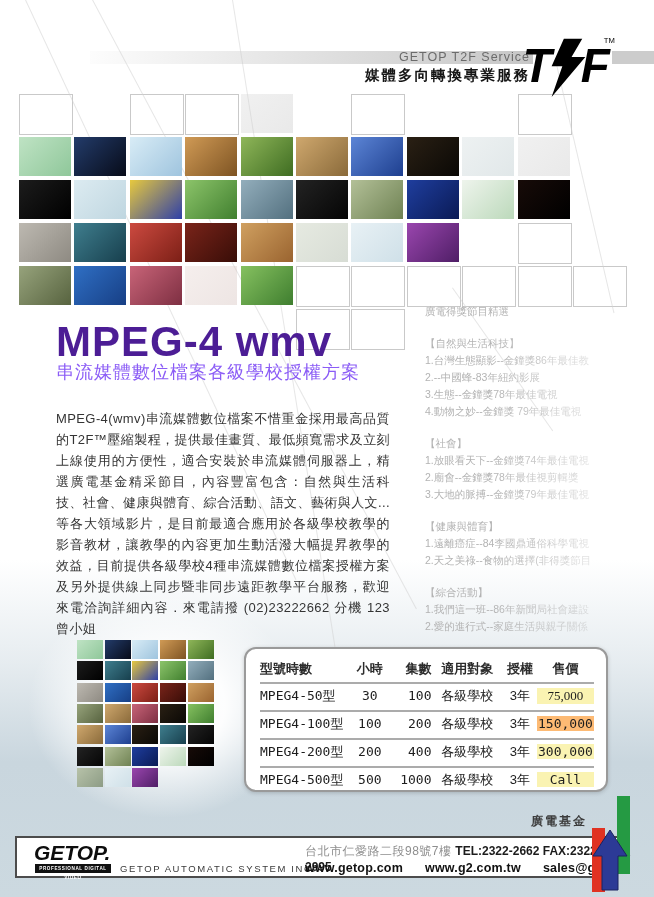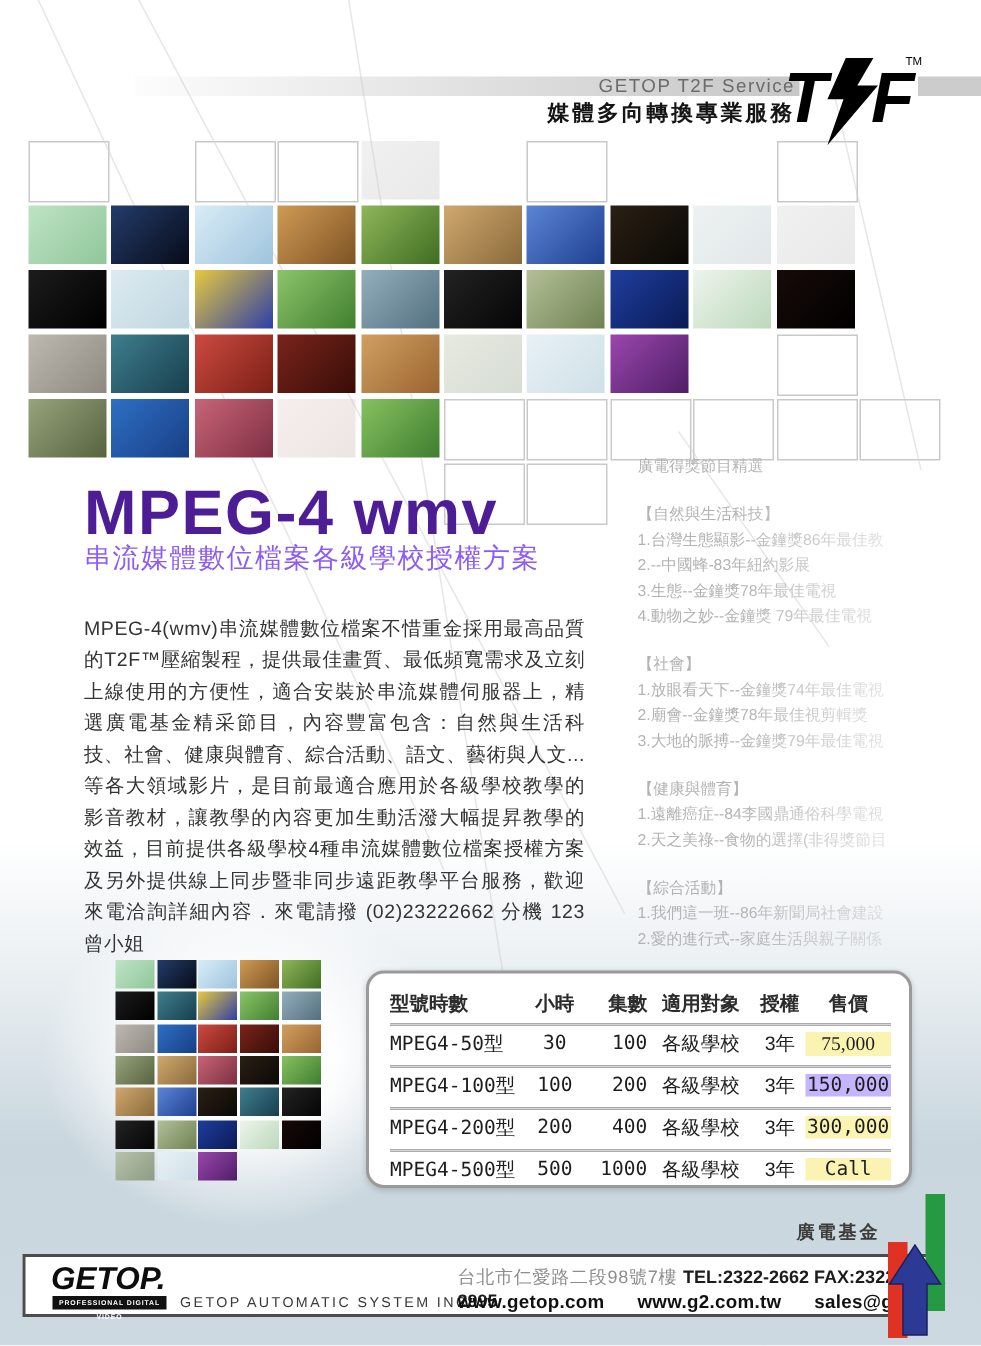"150,000" div.price-hl { background: #c4b5fd -> #fdba74 }
